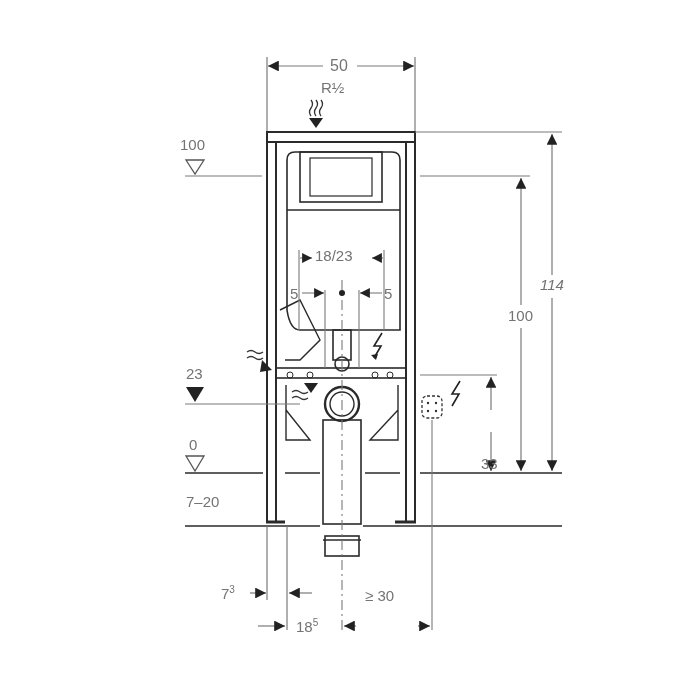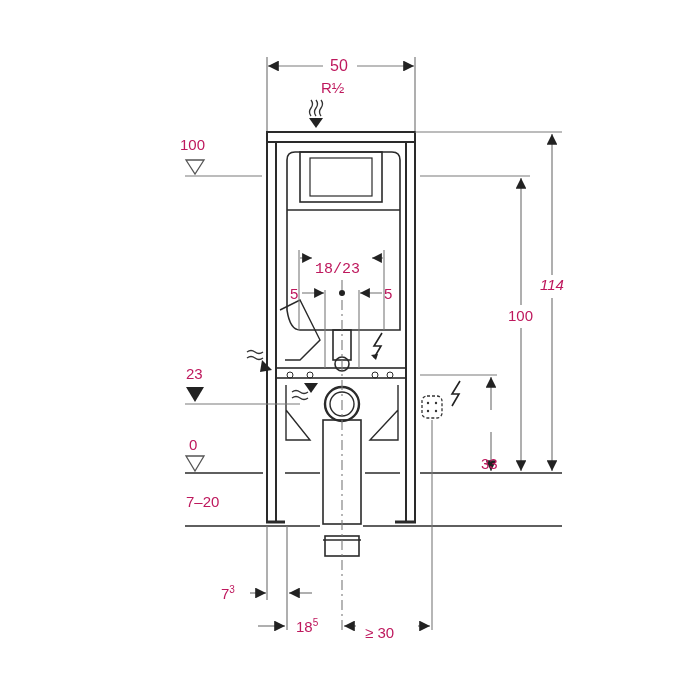"50" .lbl { color: #be185d -> #737373 }
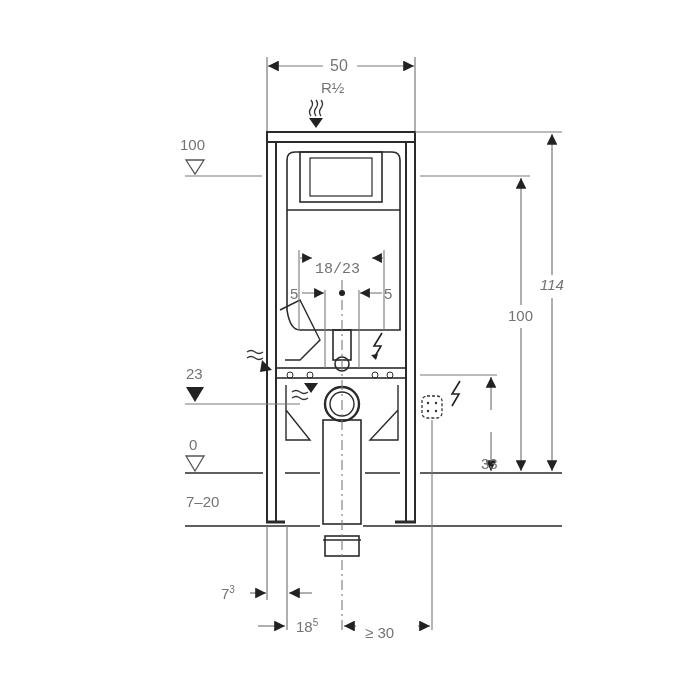"18/23" div.lbl { font-family: Liberation Mono, monospace -> none; top: 262px -> 248px }
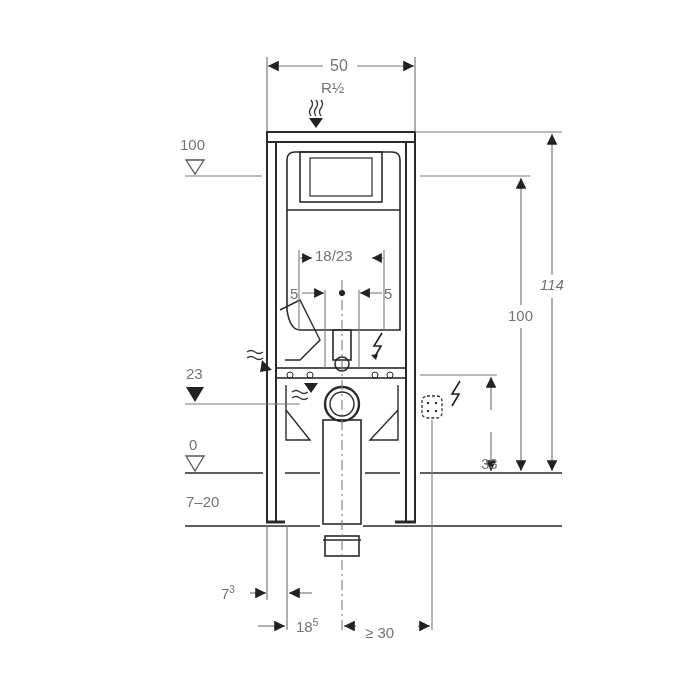"≥ 30" div.lbl { top: 625px -> 588px }
